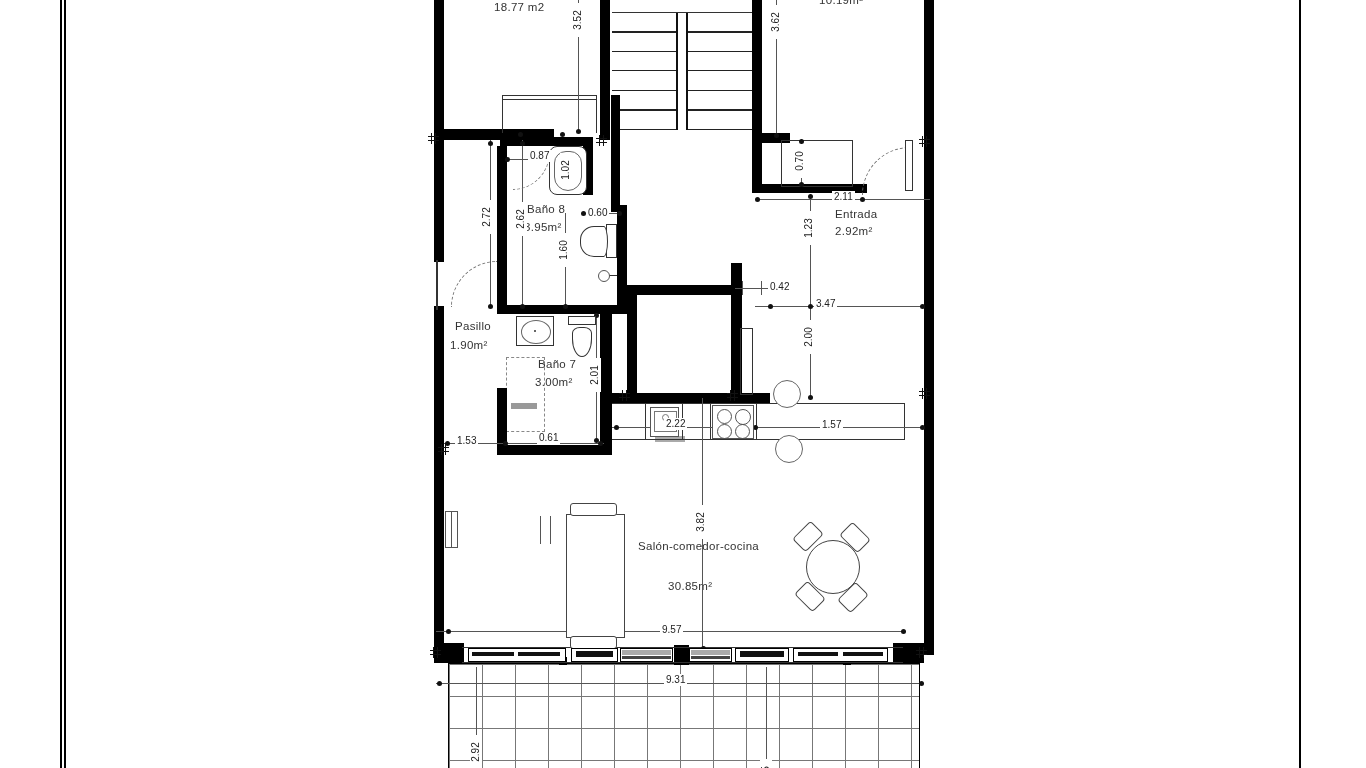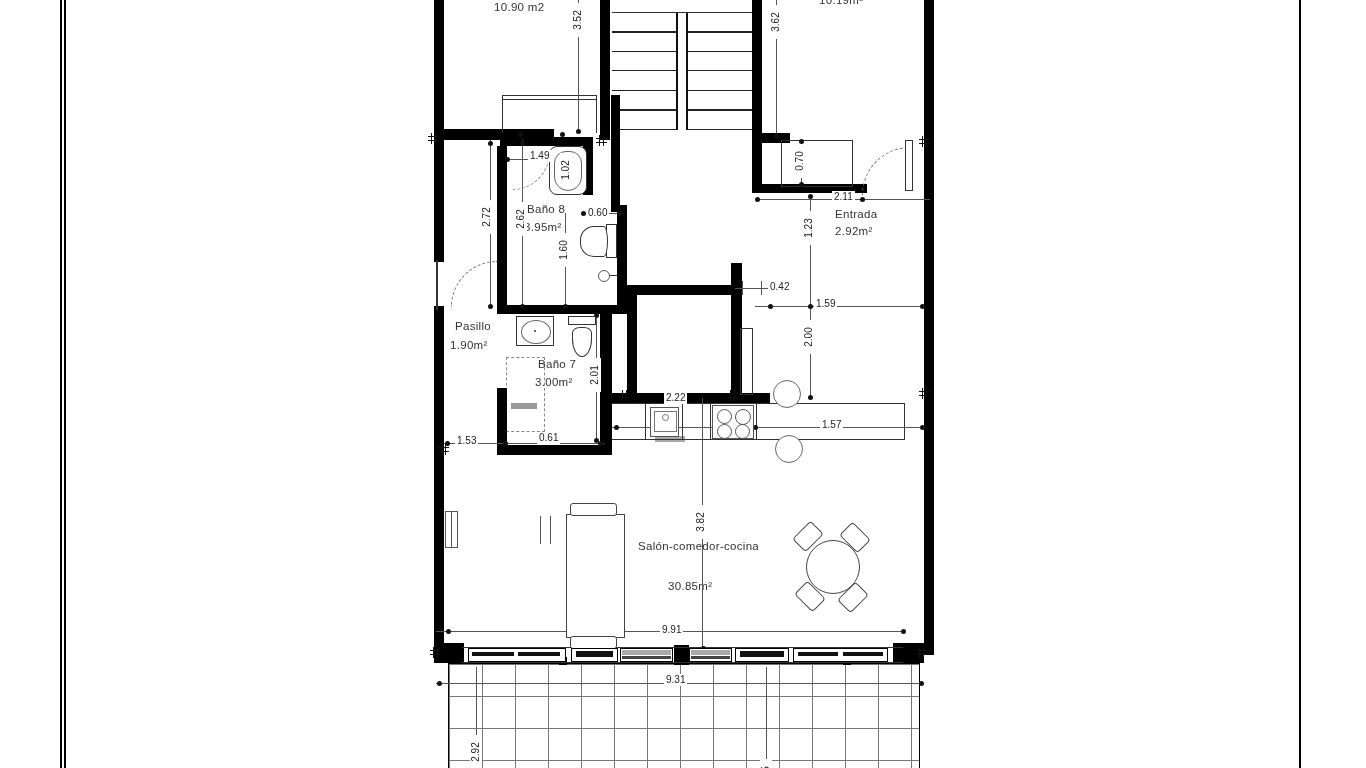"10.90 m2" div.rl { text: 10.90 -> 18.77 }
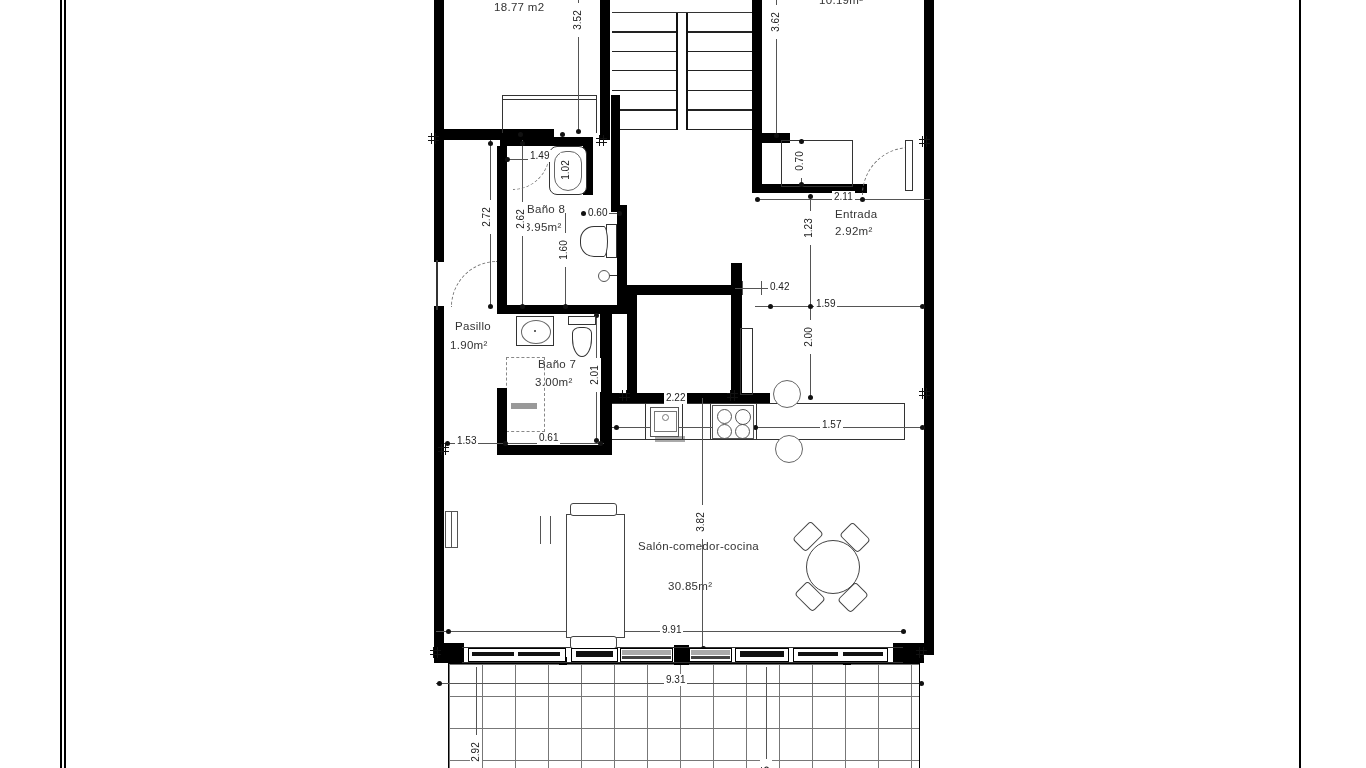"1.49" div.dl { text: 1.49 -> 0.87 }
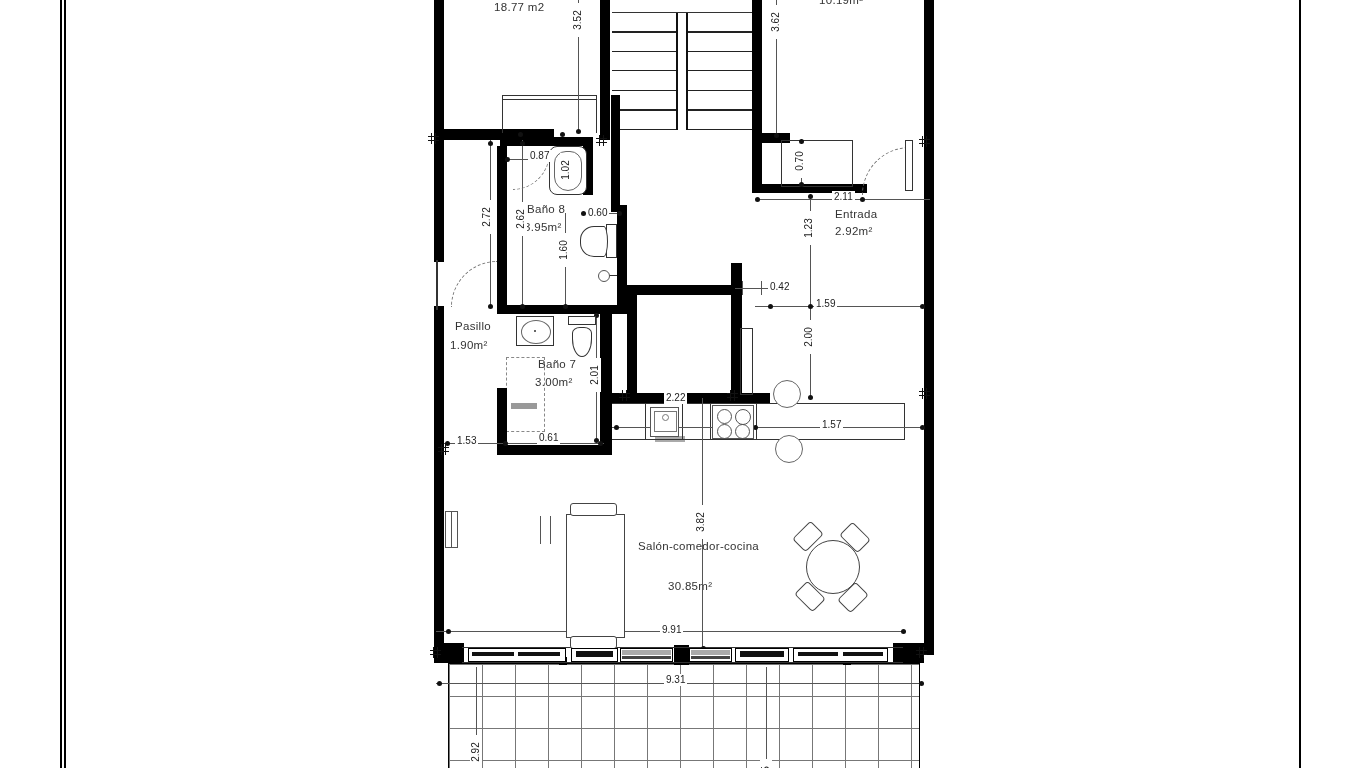"1.59" div.dl { text: 1.59 -> 3.47 }
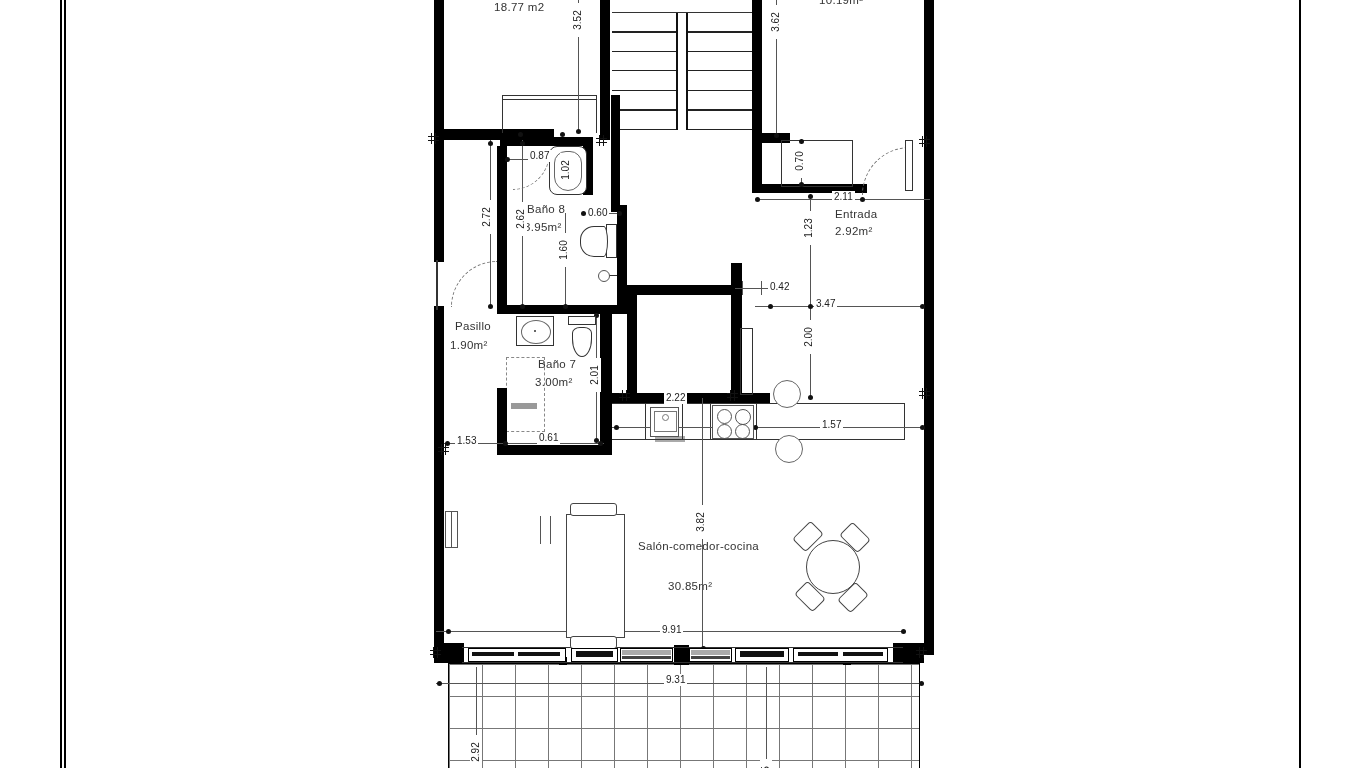"2.22" div.dl { top: 392px -> 418px }
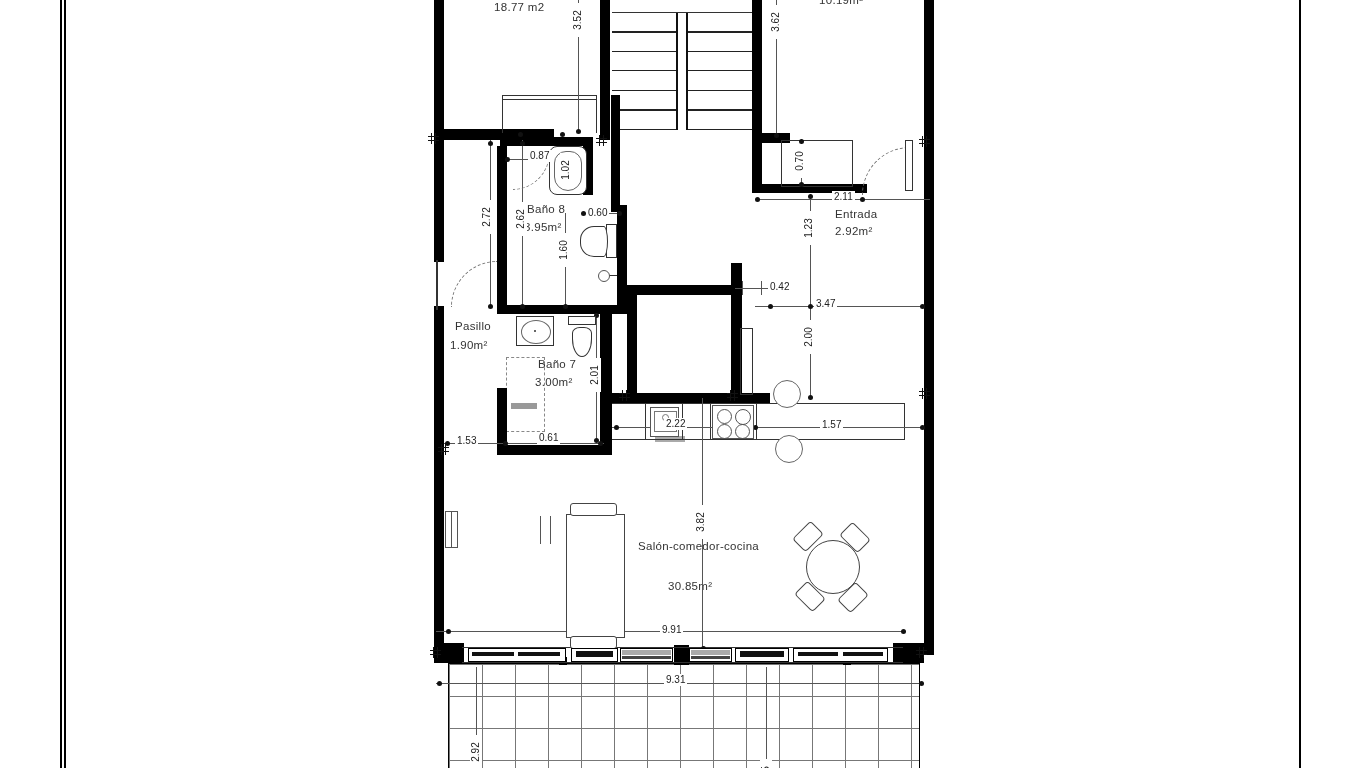"9.91" div.dl { text: 9.91 -> 9.57 }
